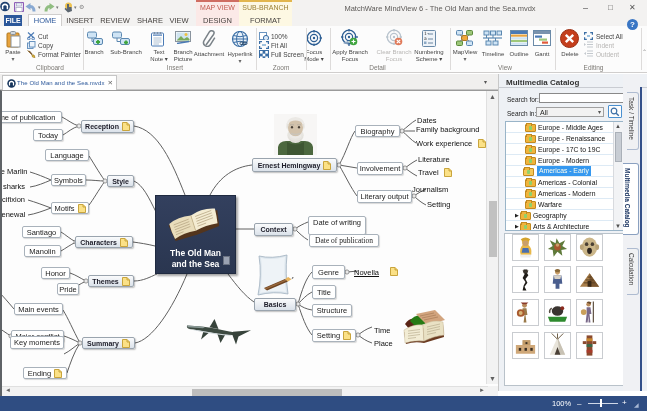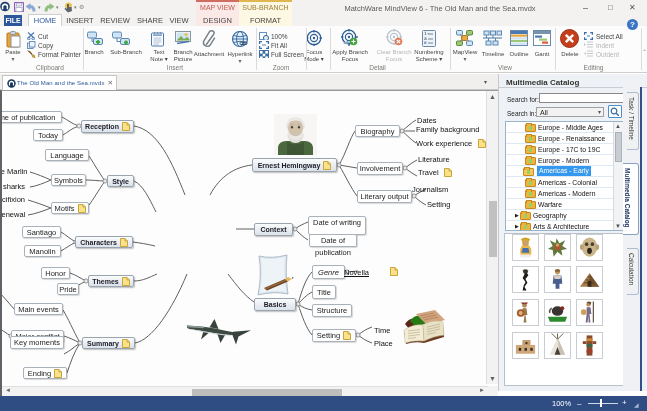"Date of publication" div.subbox { font-family: none -> Liberation Serif, serif; width: 48px -> 70px }
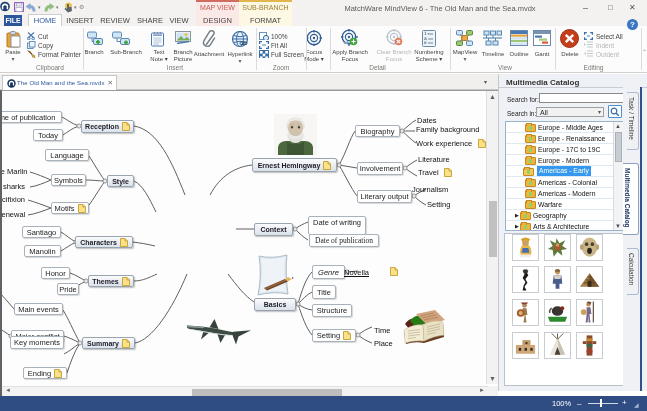"The Old Man" div { html: none -> <div> <svg> <g> <path></path> <path></path> <path></path> <path></path> <g> <path></path> <path></path> </g> </g> </svg> <div>The Old Man<br>and the Sea</div> <svg> <rect></rect> </svg> </div> }
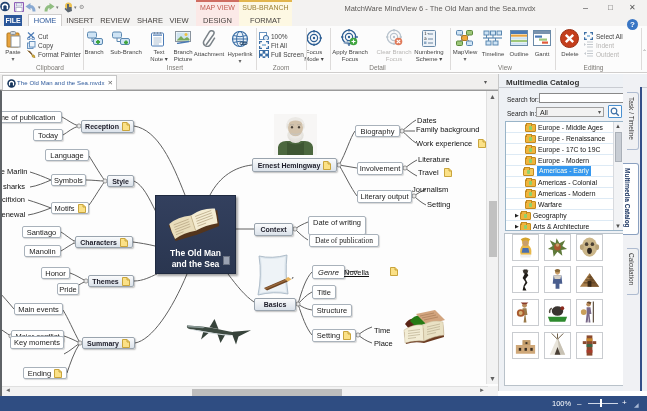"Genre" div.subbox { font-style: italic -> none }
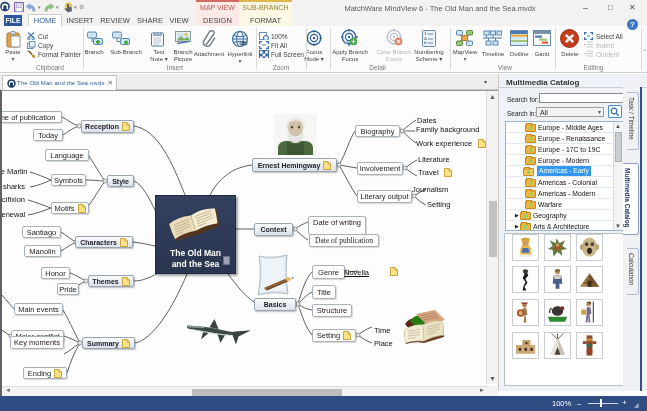"Novella" div.txtlab { left: 344px -> 354px }
